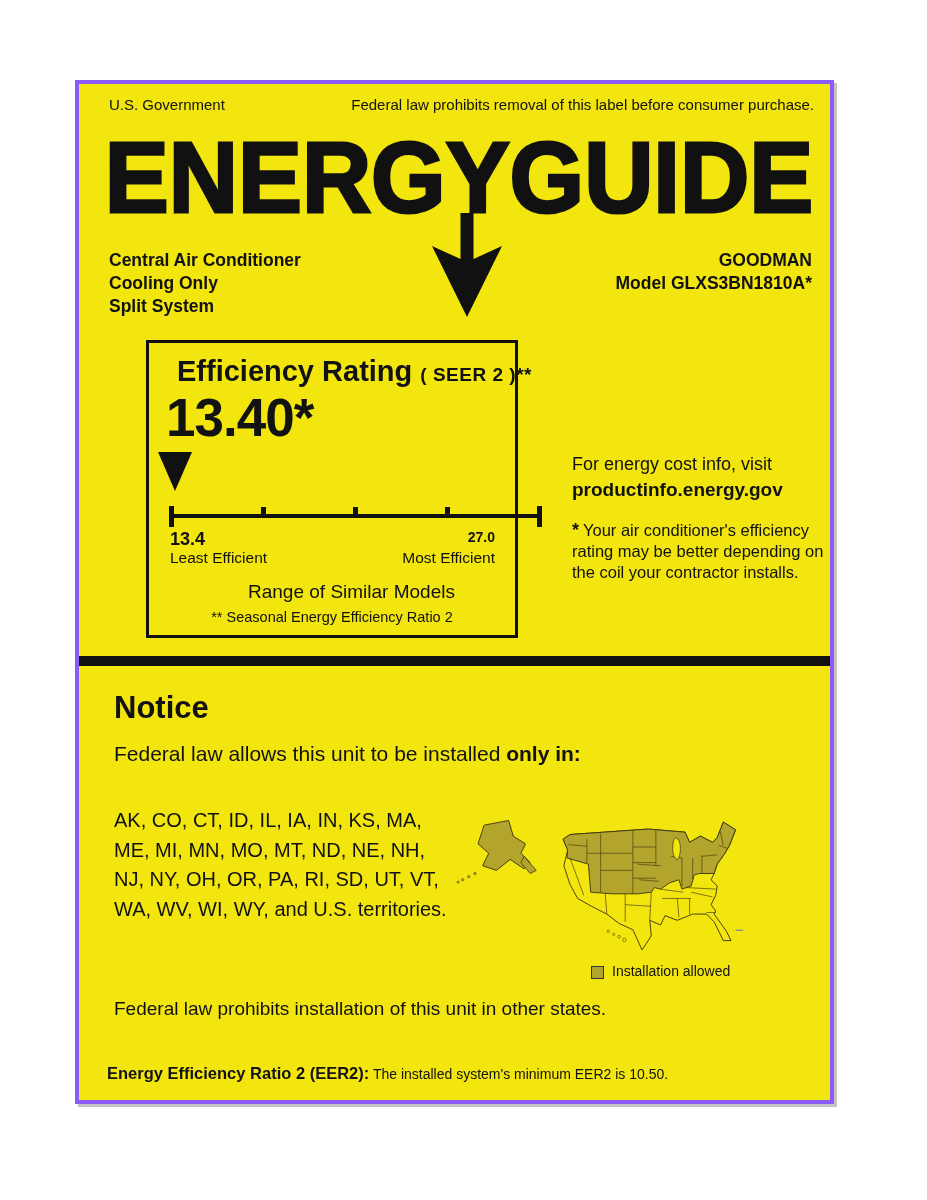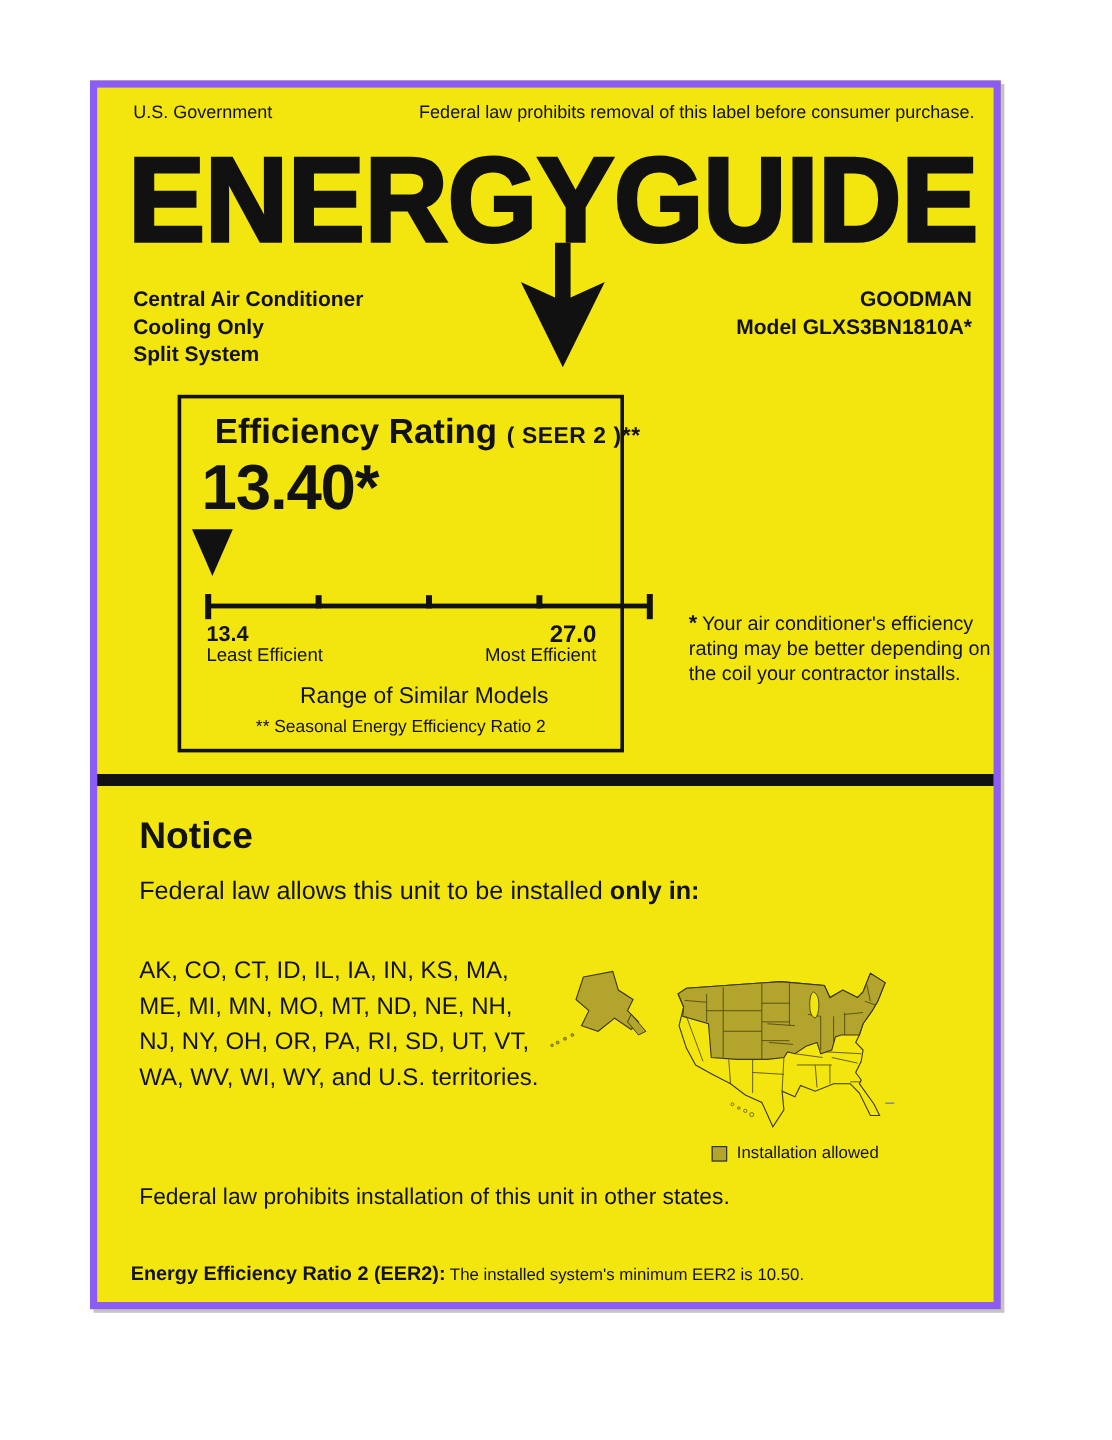"U.S. Government" .label { border: 6px solid #8b5cf6 -> 4px solid #8b5cf6; top: 67px -> 80px }
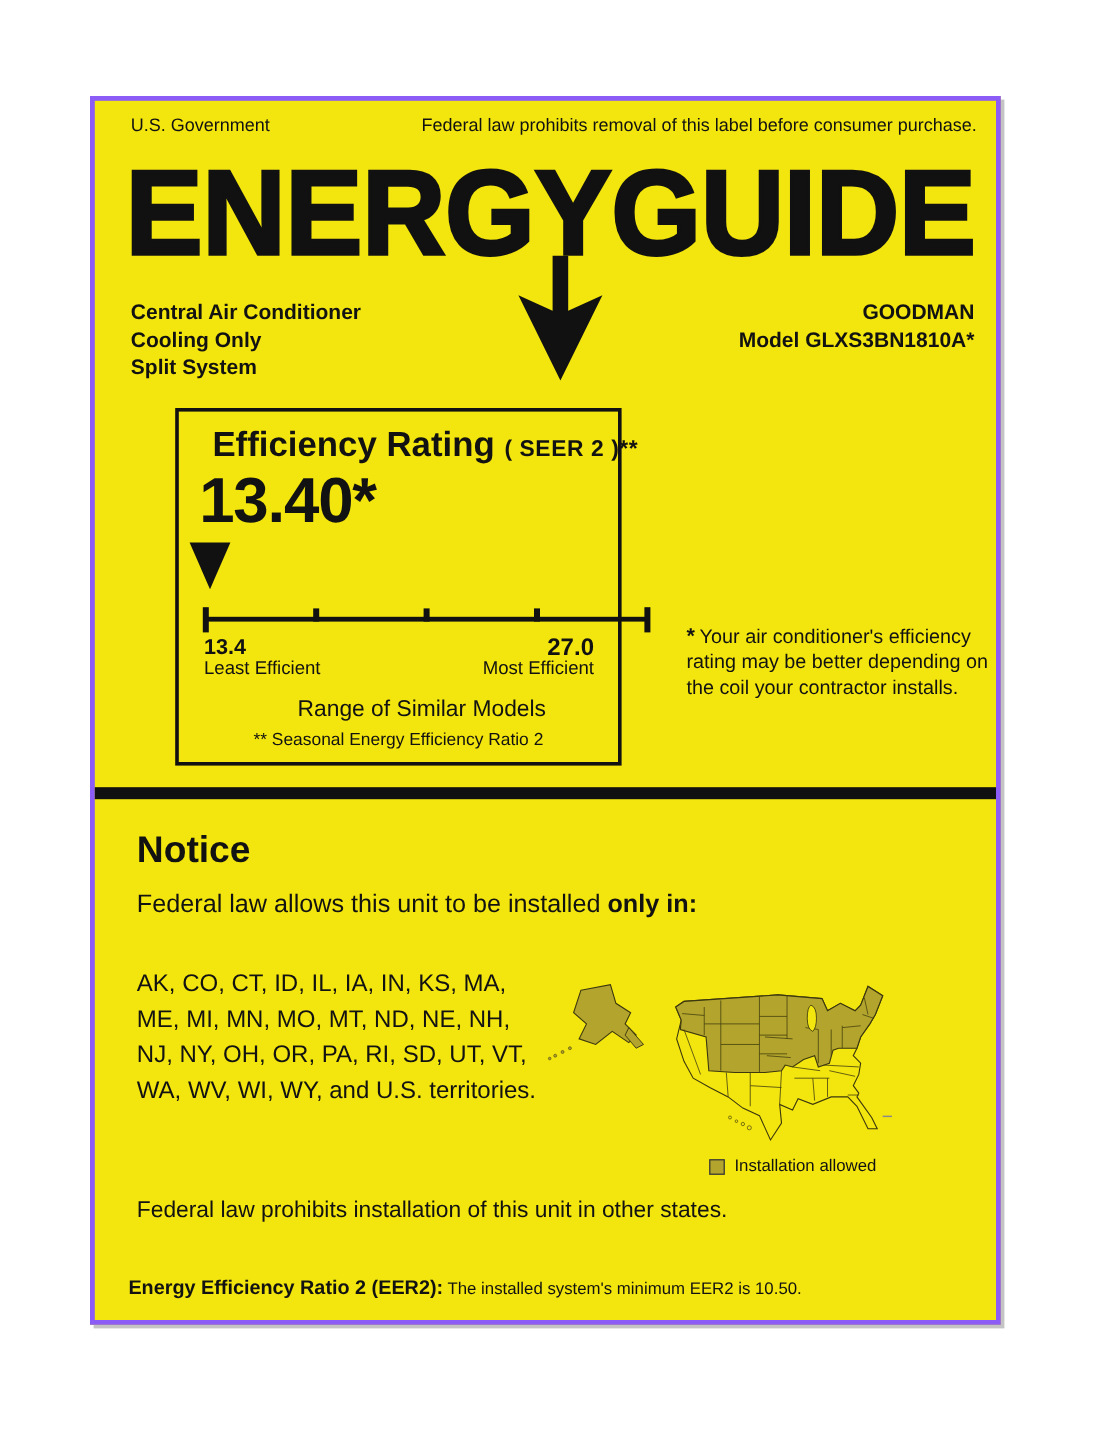"For energy cost info, visit" div.cost { html: none -> <div> <div>For energy cost info, visit</div> <div>productinfo.energy.gov</div> </div> }
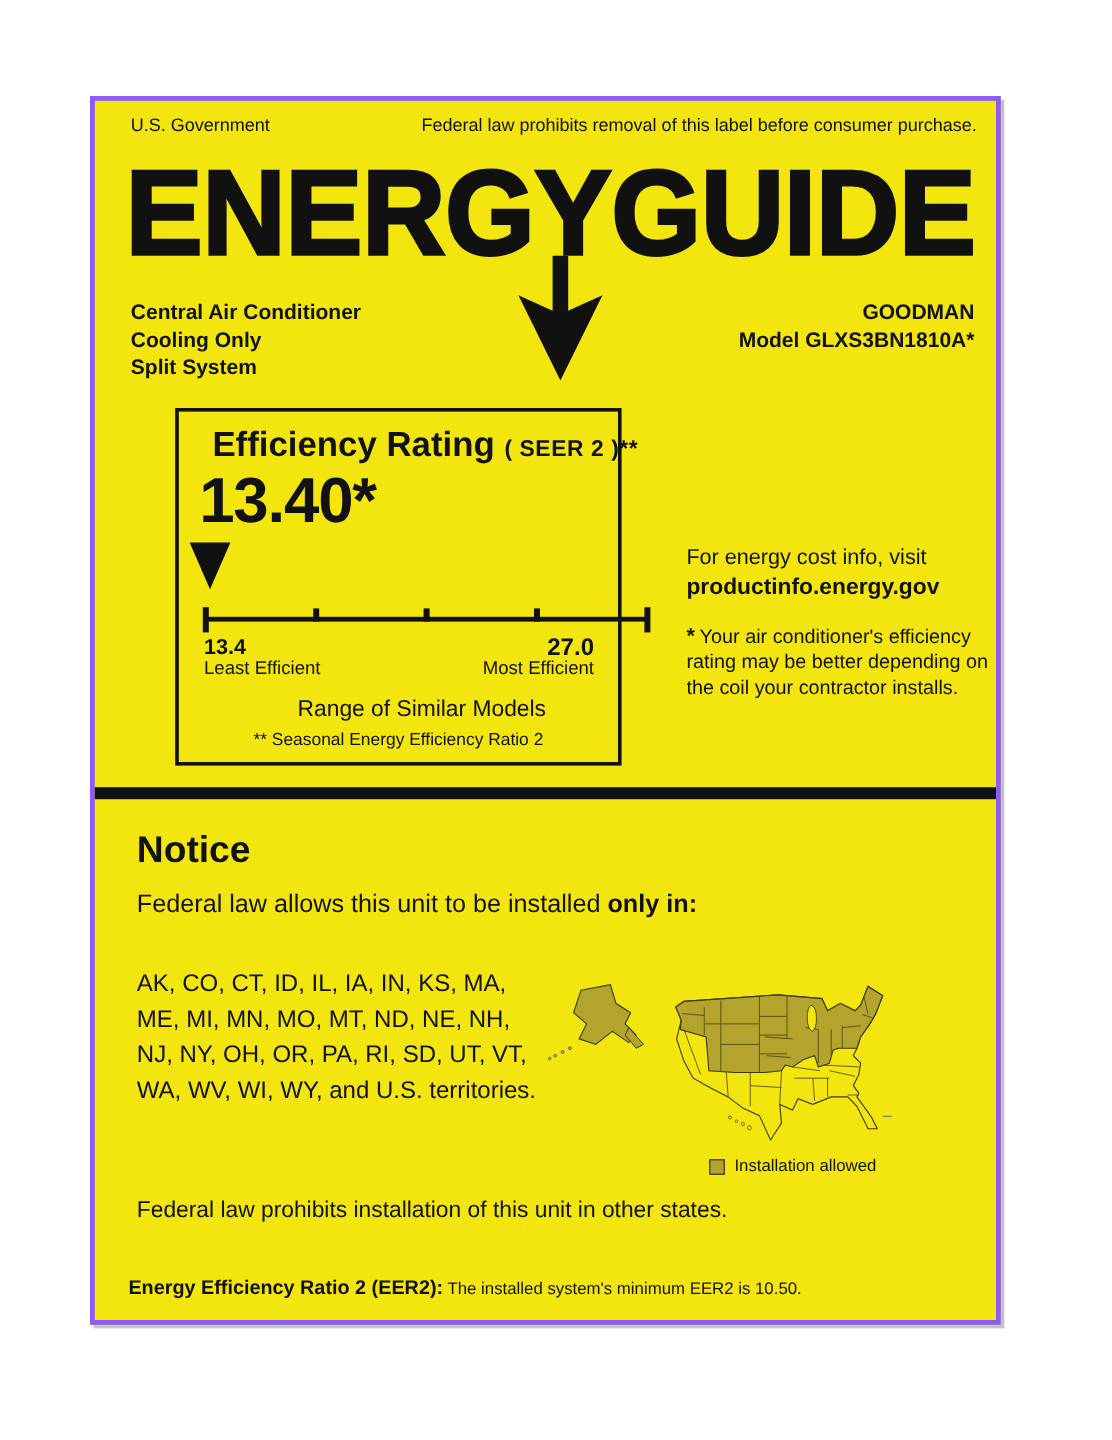"27.0" .scale-max { font-size: 20px -> 14px }
